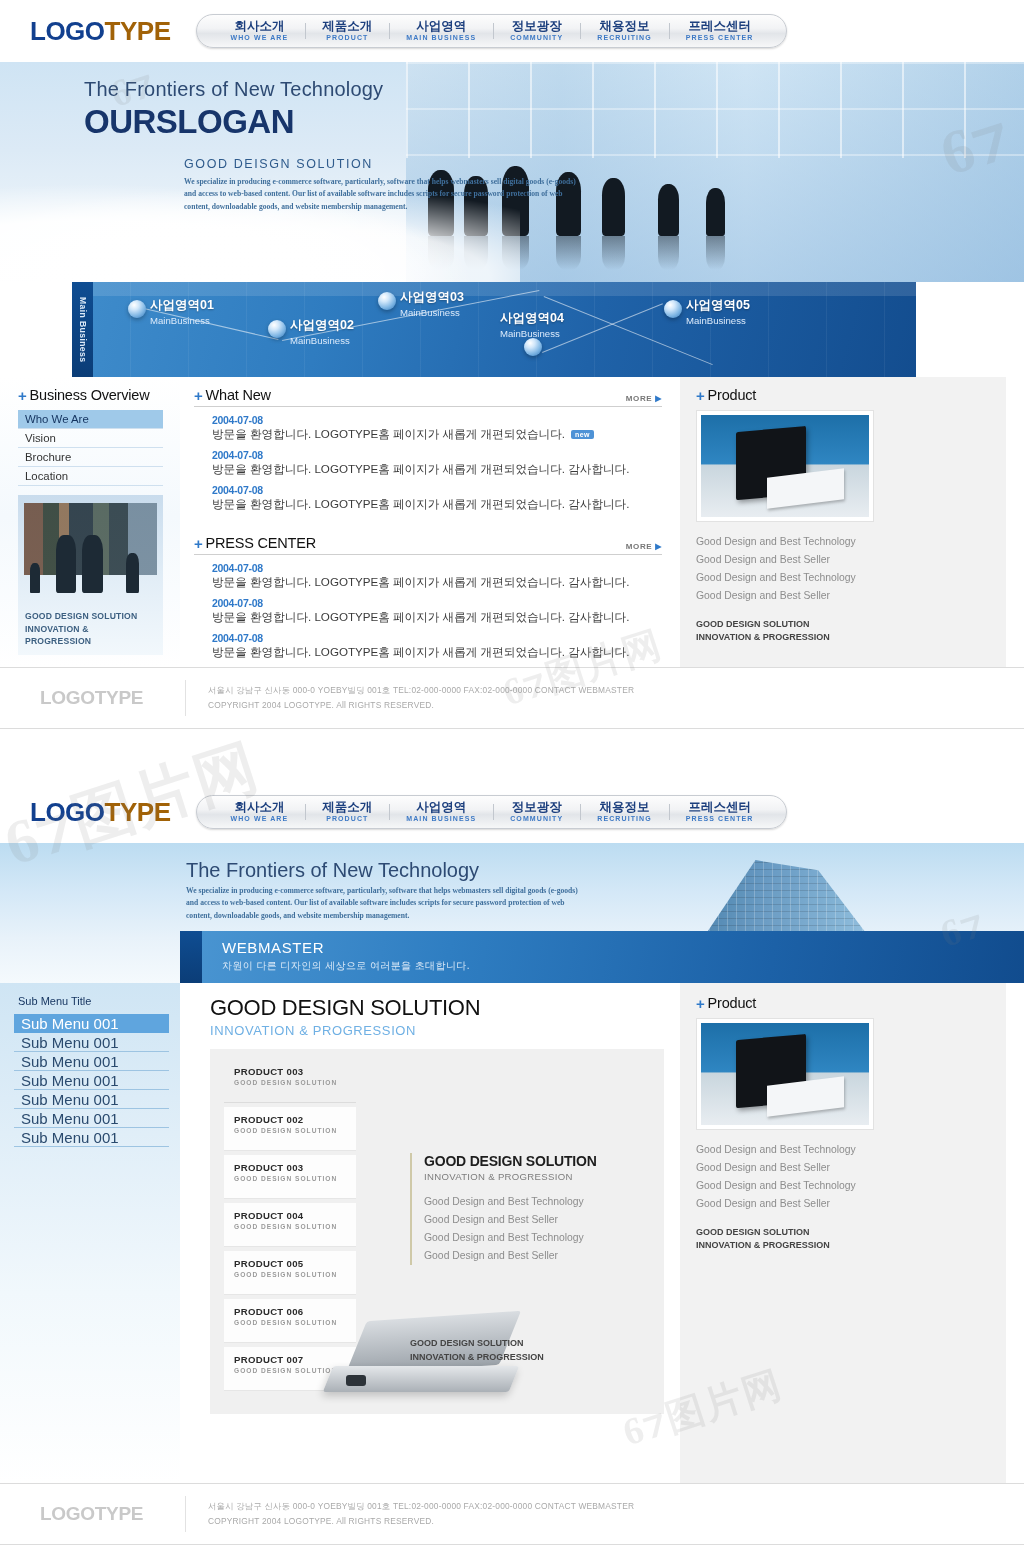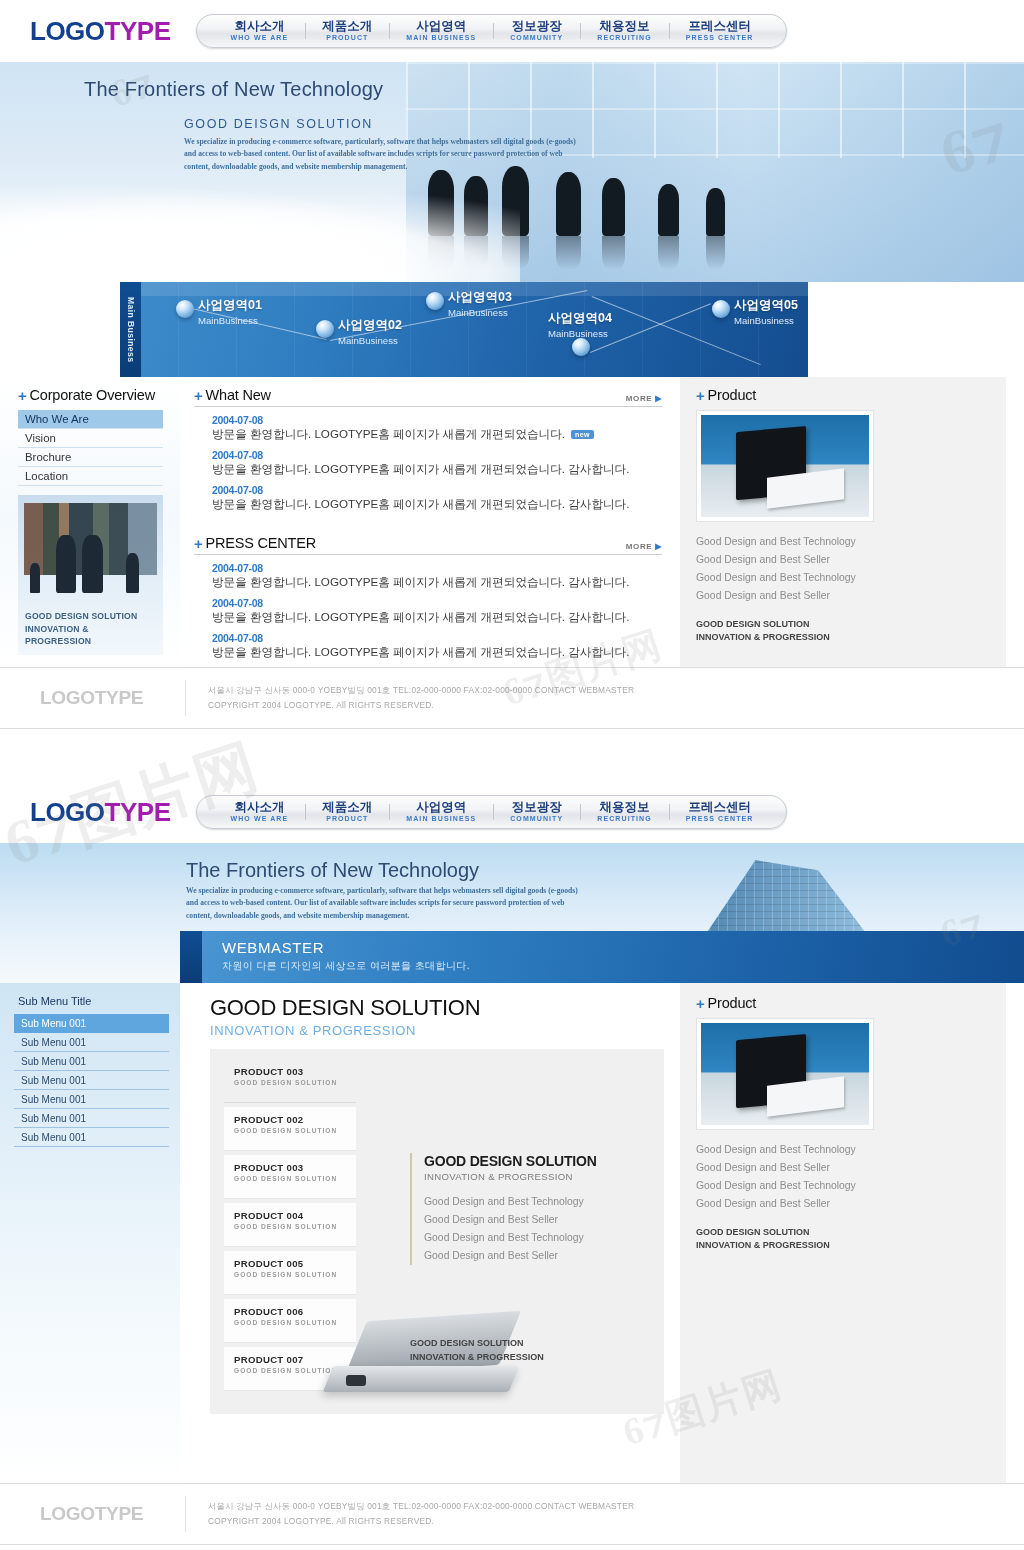"TYPE" .logotype .b { color: #a21caf -> #a16207 }
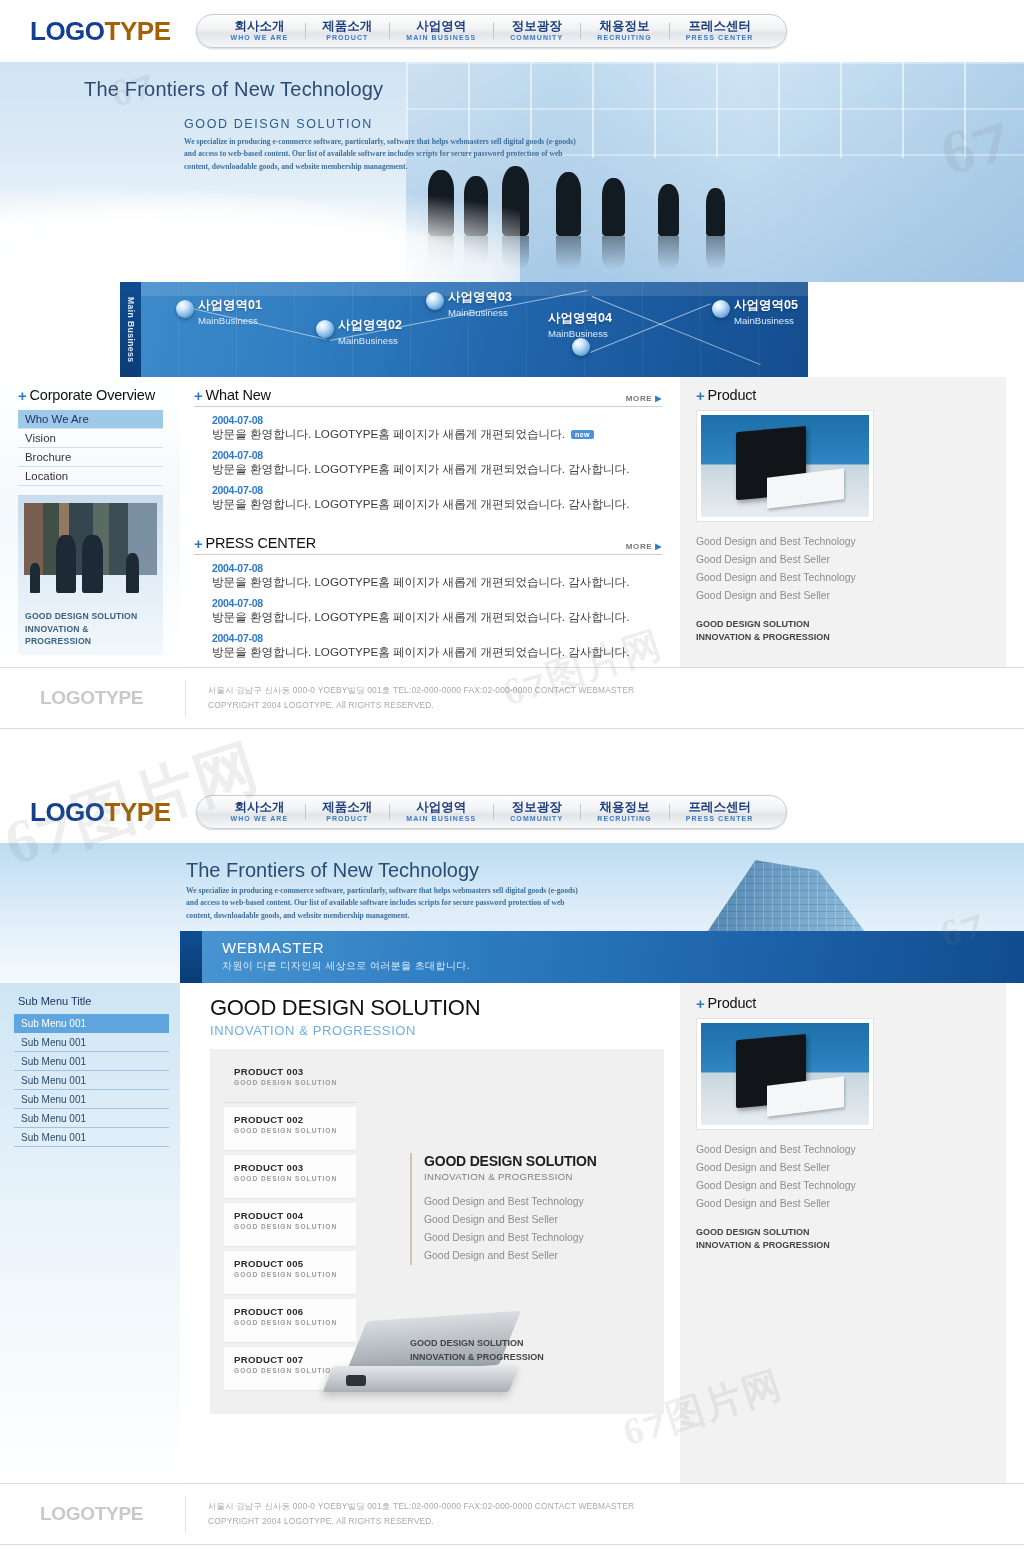"OURSLOGAN" div.hero-slogan { html: none -> <div>OURSLOGAN</div> }
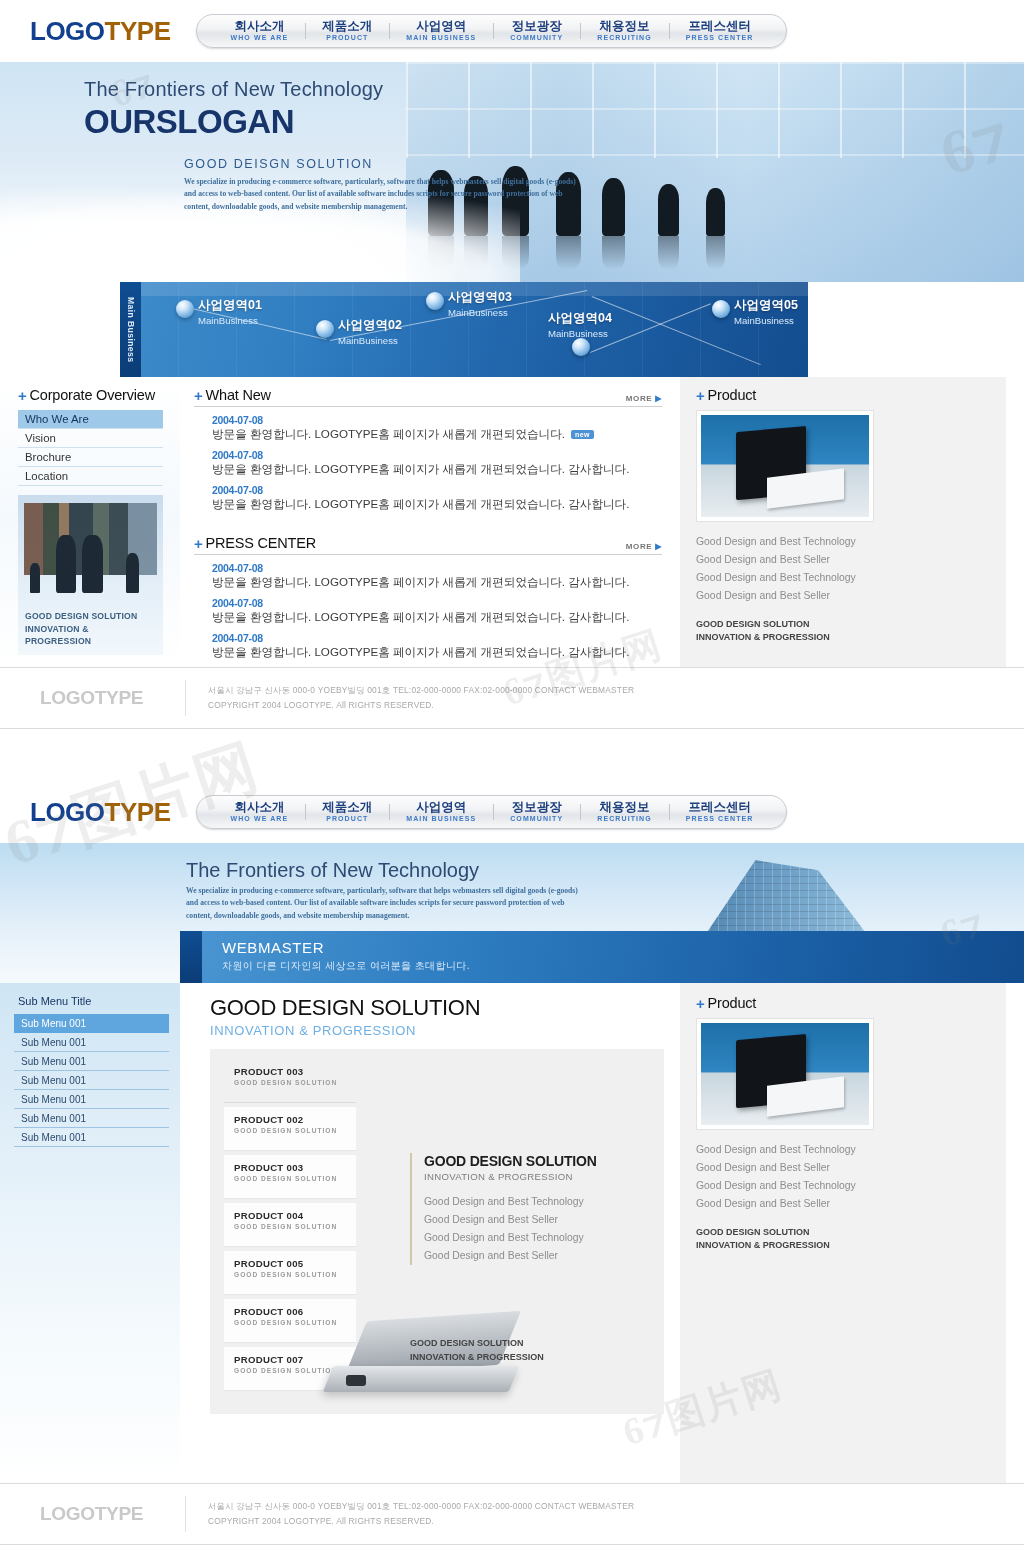"사업영역01" .mb-band { margin-left: 120px -> 72px; width: 688px -> 844px }
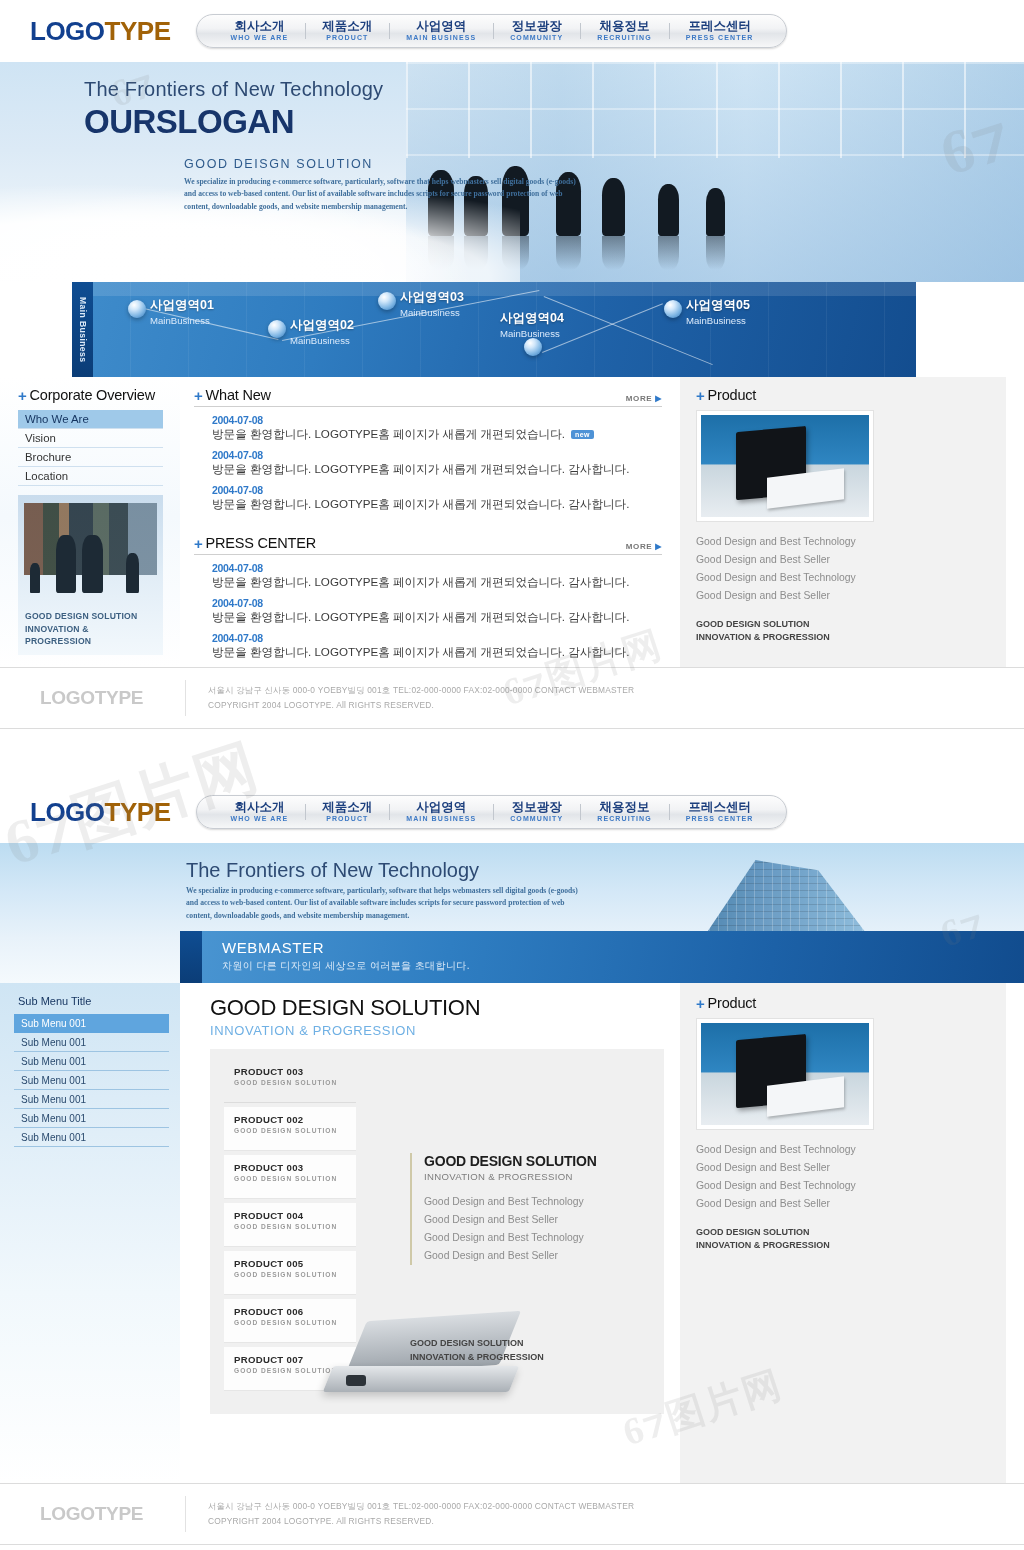"Corporate Overview" span { text: Corporate -> Business }
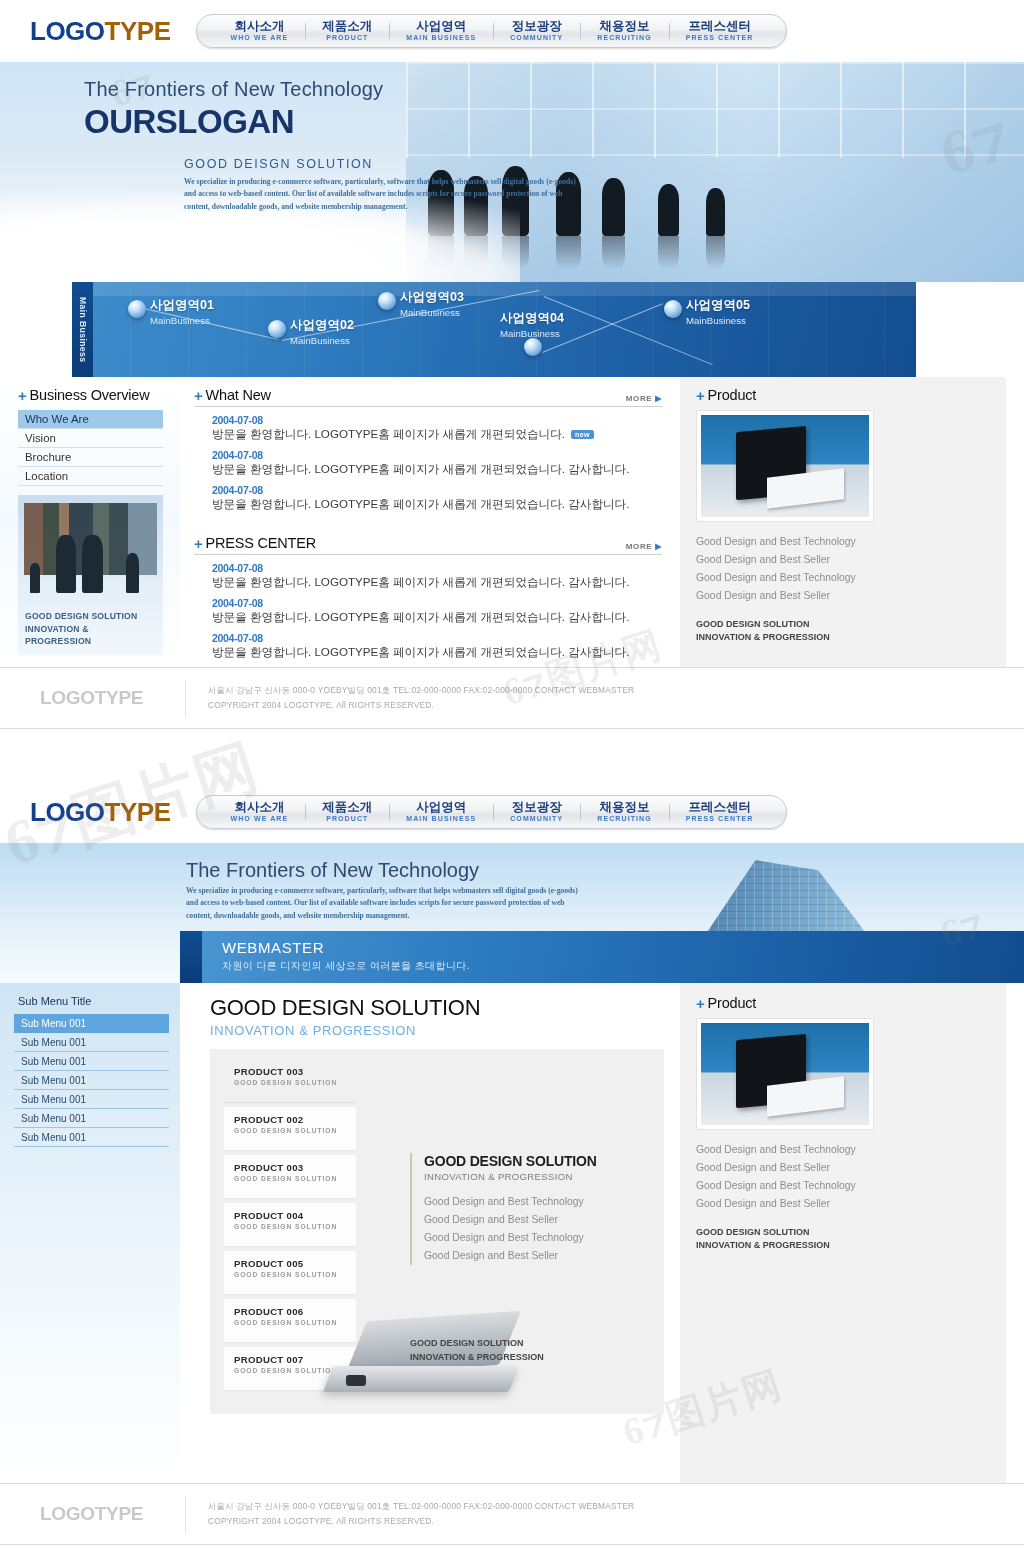"Sub Menu 001" .sub-item { font-size: 10px -> 15px }
